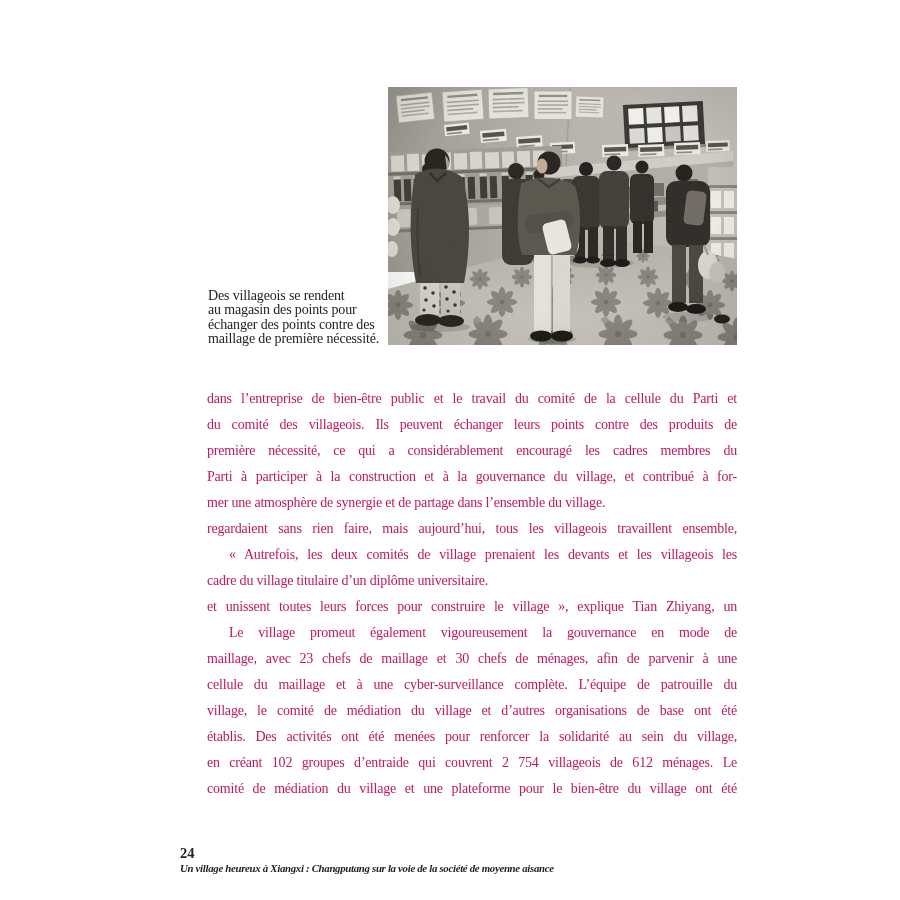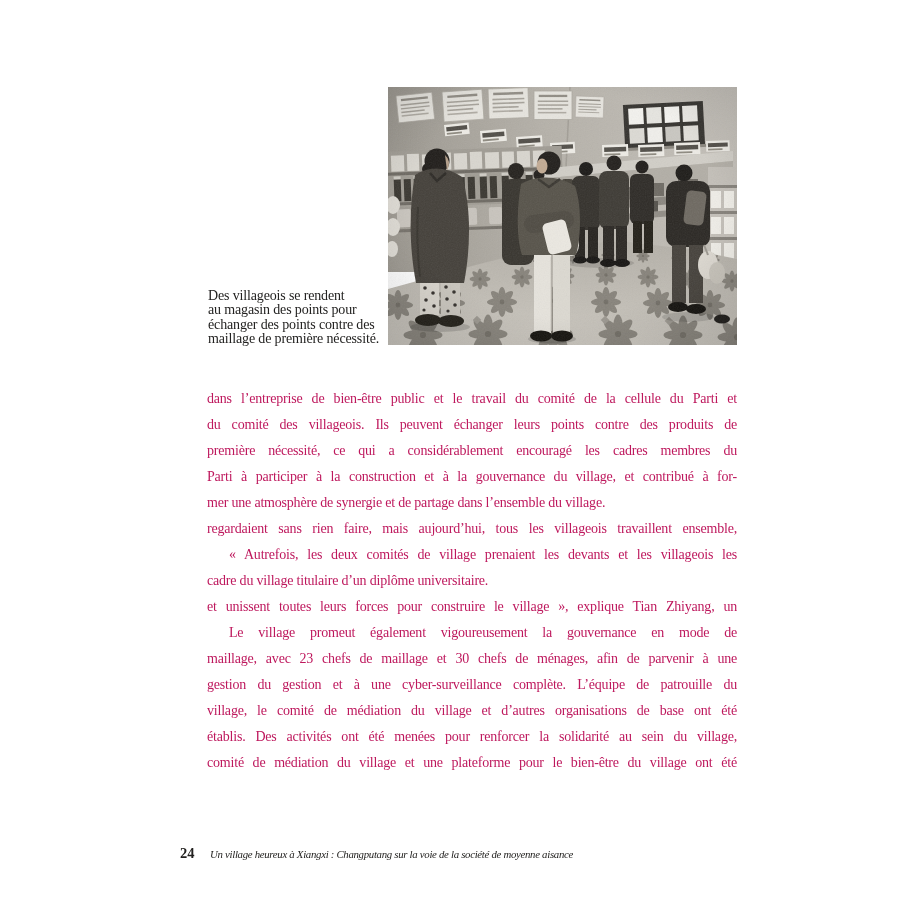"gestion du gestion et à" div.line { text: gestion du gestion -> cellule du maillage }
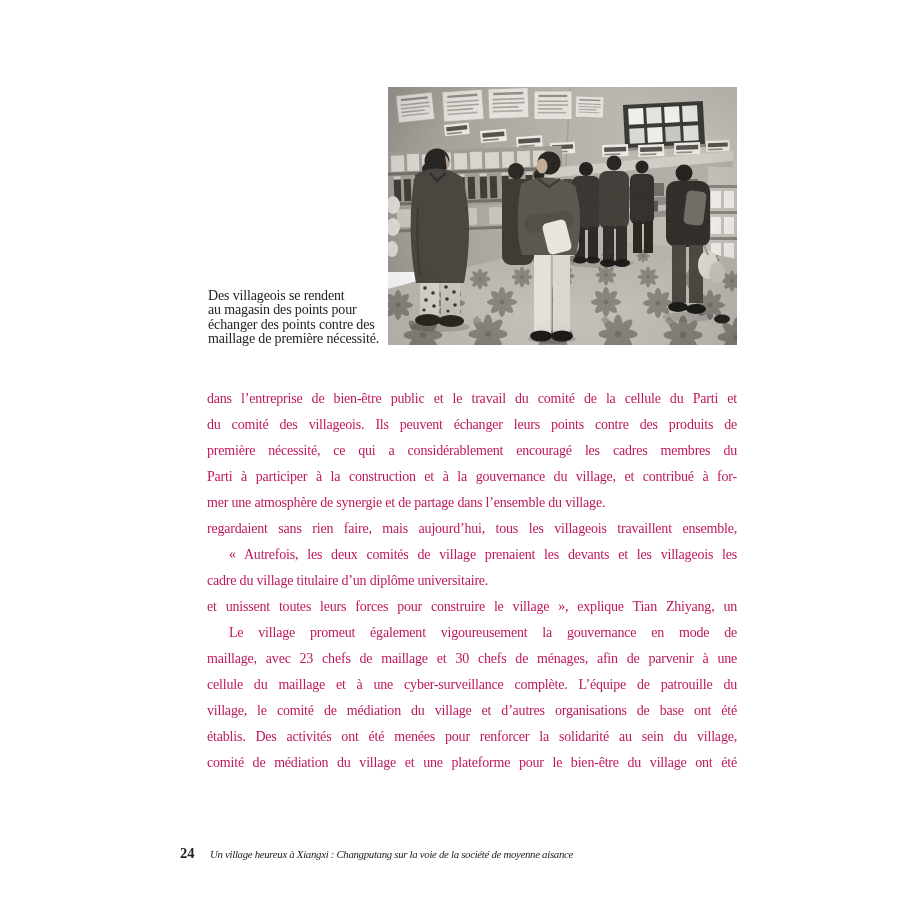"en créant 102 groupes d’entraide" div.line { html: none -> <div>en créant 102 groupes d’entraide qui couvrent 2 754 villageois de 612 ménages. Le</div> }
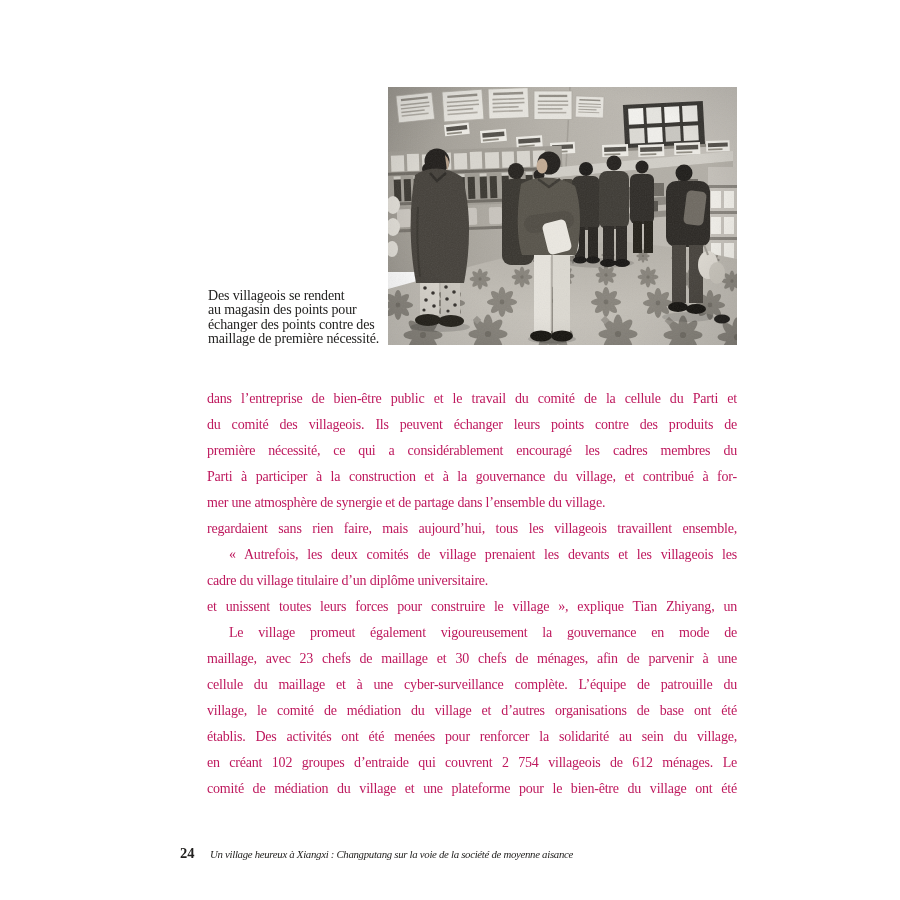"24" .footer { flex-direction: none -> column }
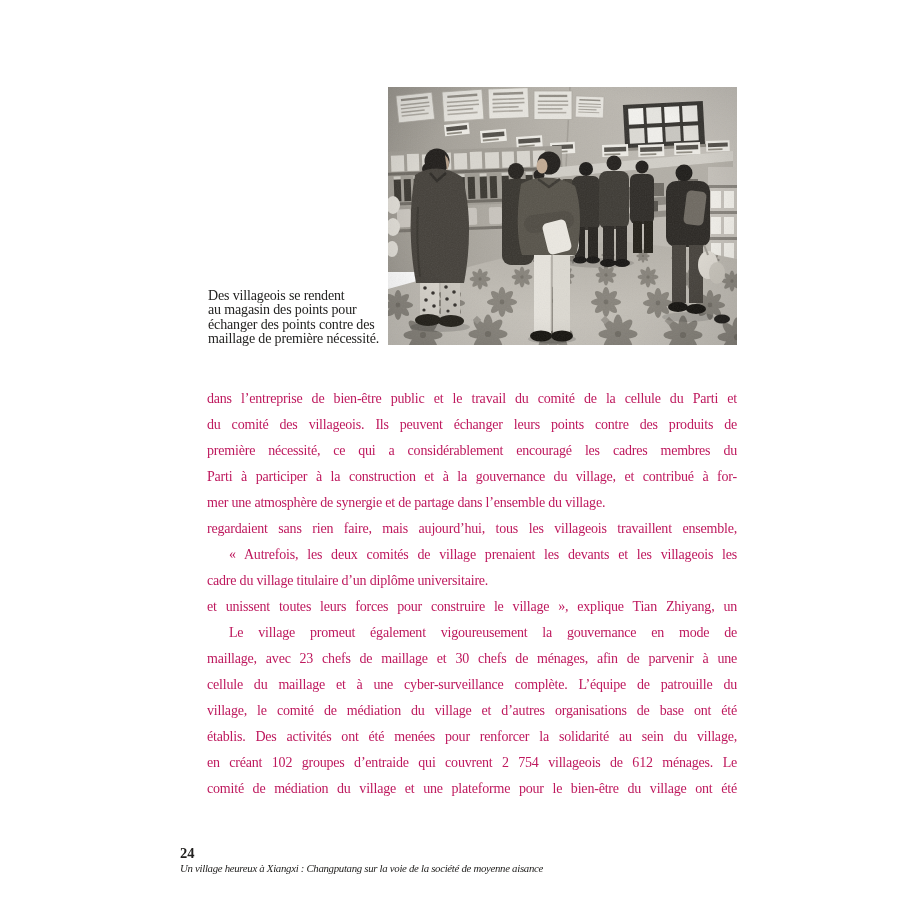"Un village heureux à Xiangxi" .running-title { font-weight: normal -> bold }
